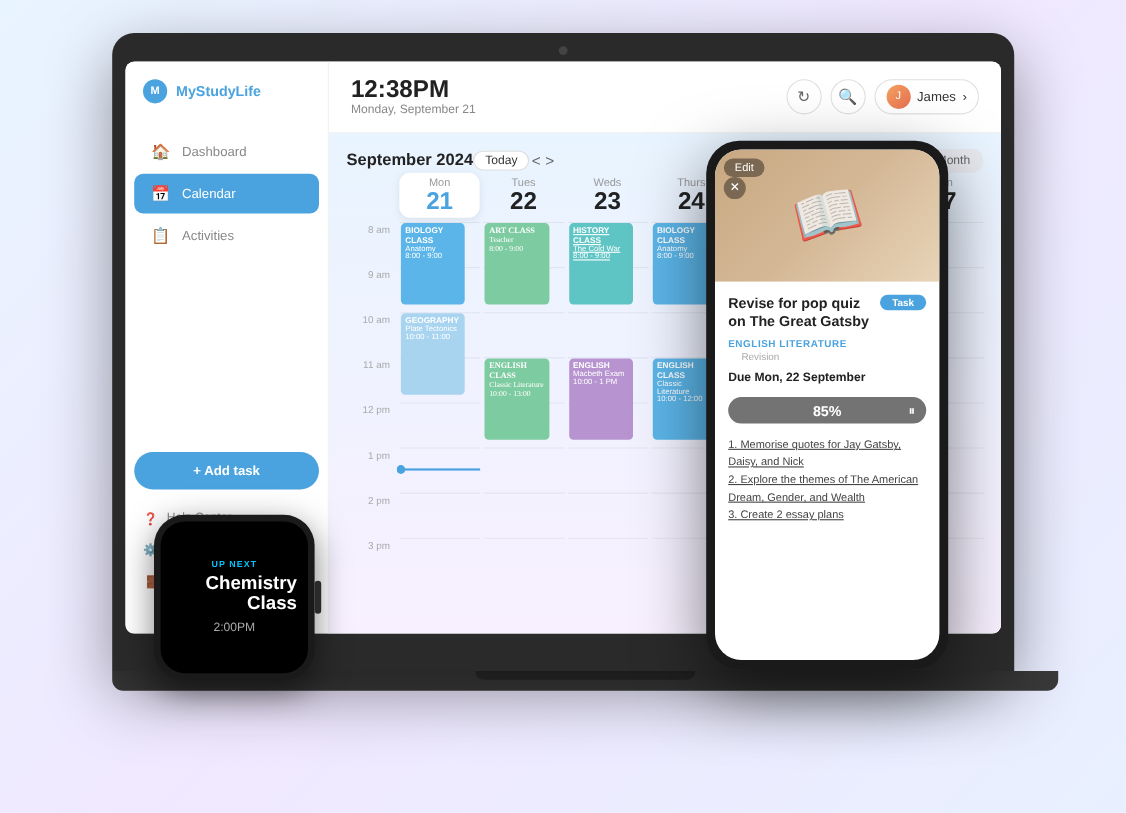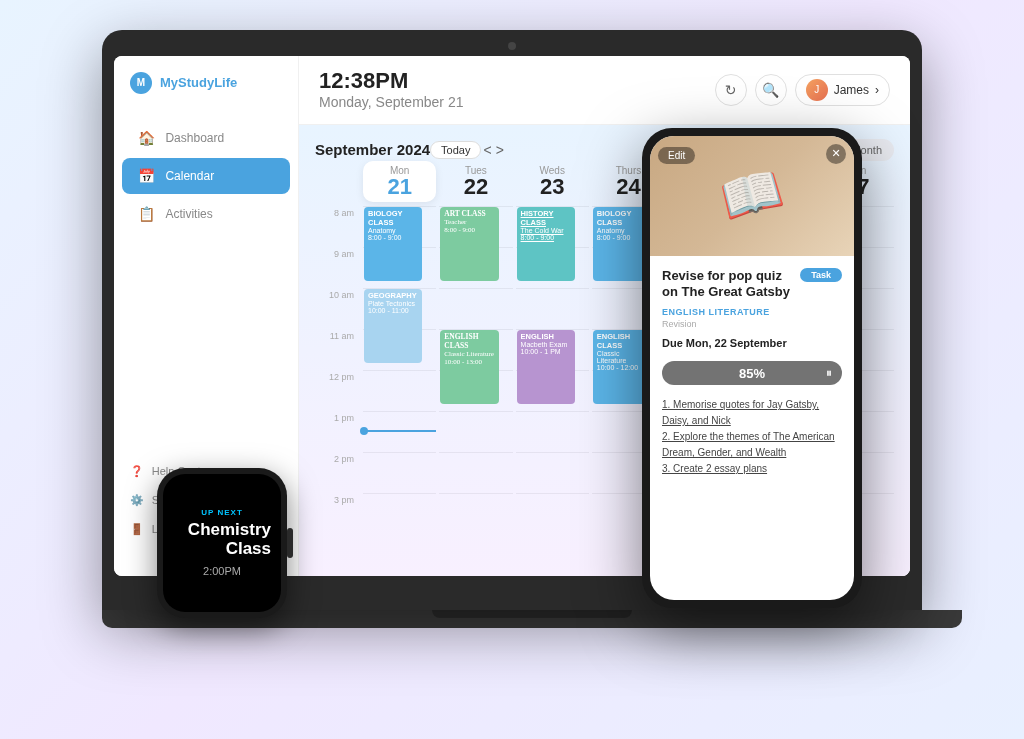"Monday, September 21" .time-block .date { font-size: 14px -> 11px }
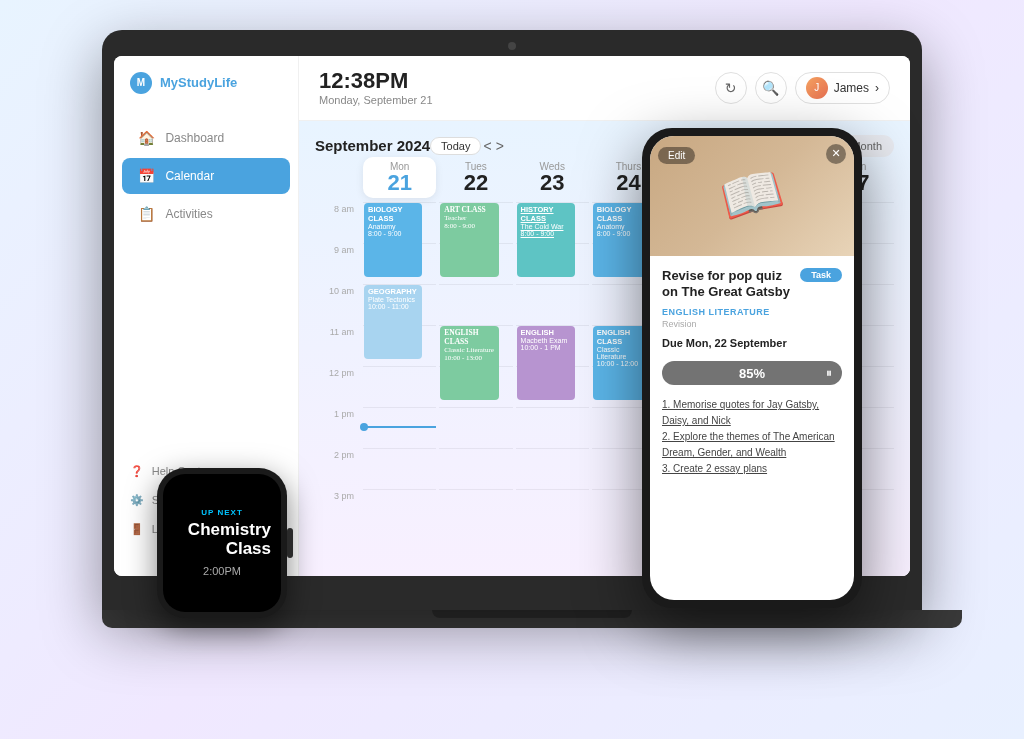"Edit" .phone-edit-bar { align-items: flex-end -> flex-start; flex-direction: none -> column }
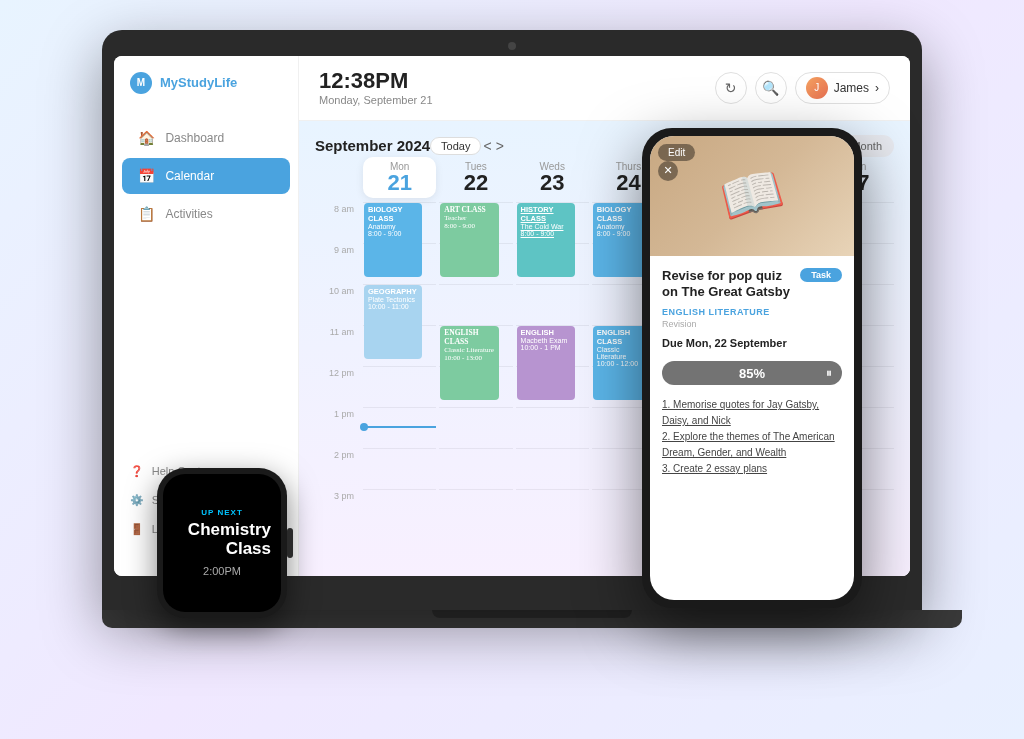"Revision" .phone-revision { margin-left: none -> 12px }
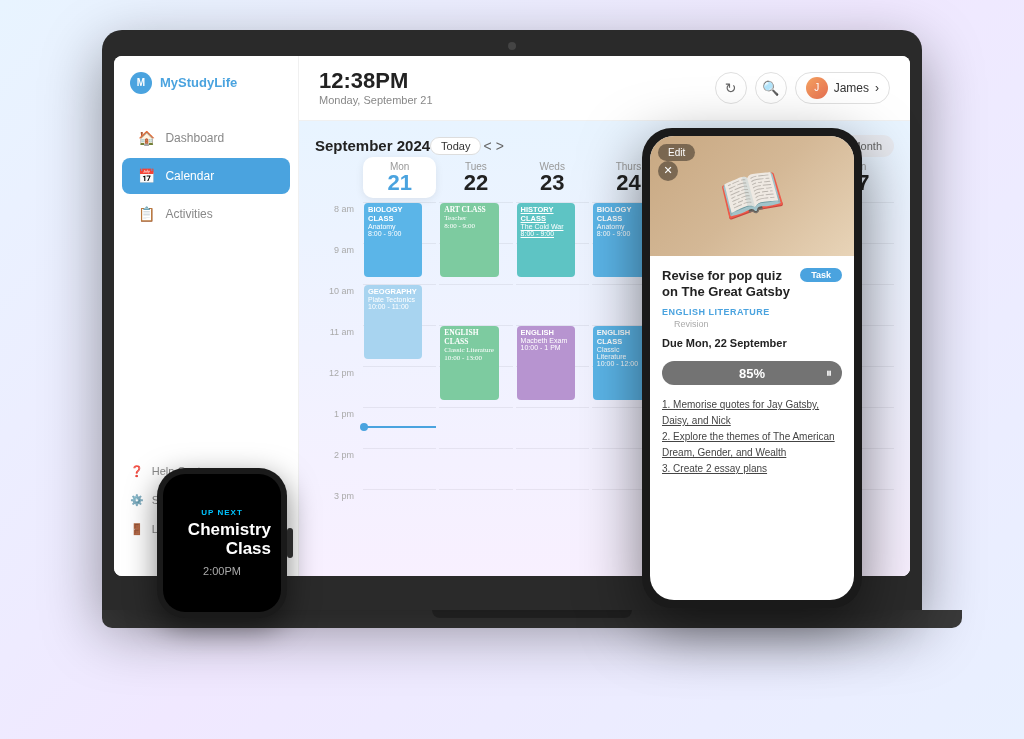"+ Add task" button.add-task-btn { html: none -> <button>+ Add task</button> }
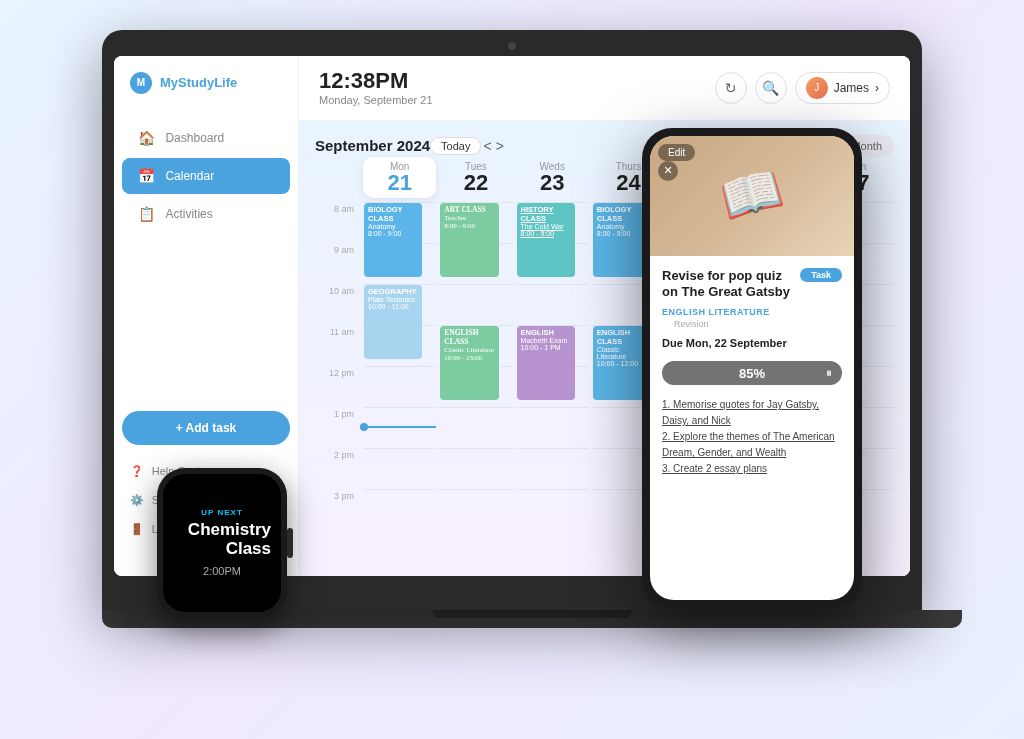"UP NEXT" .watch-overlay { left: 55px -> 38px; width: 130px -> 146px }
